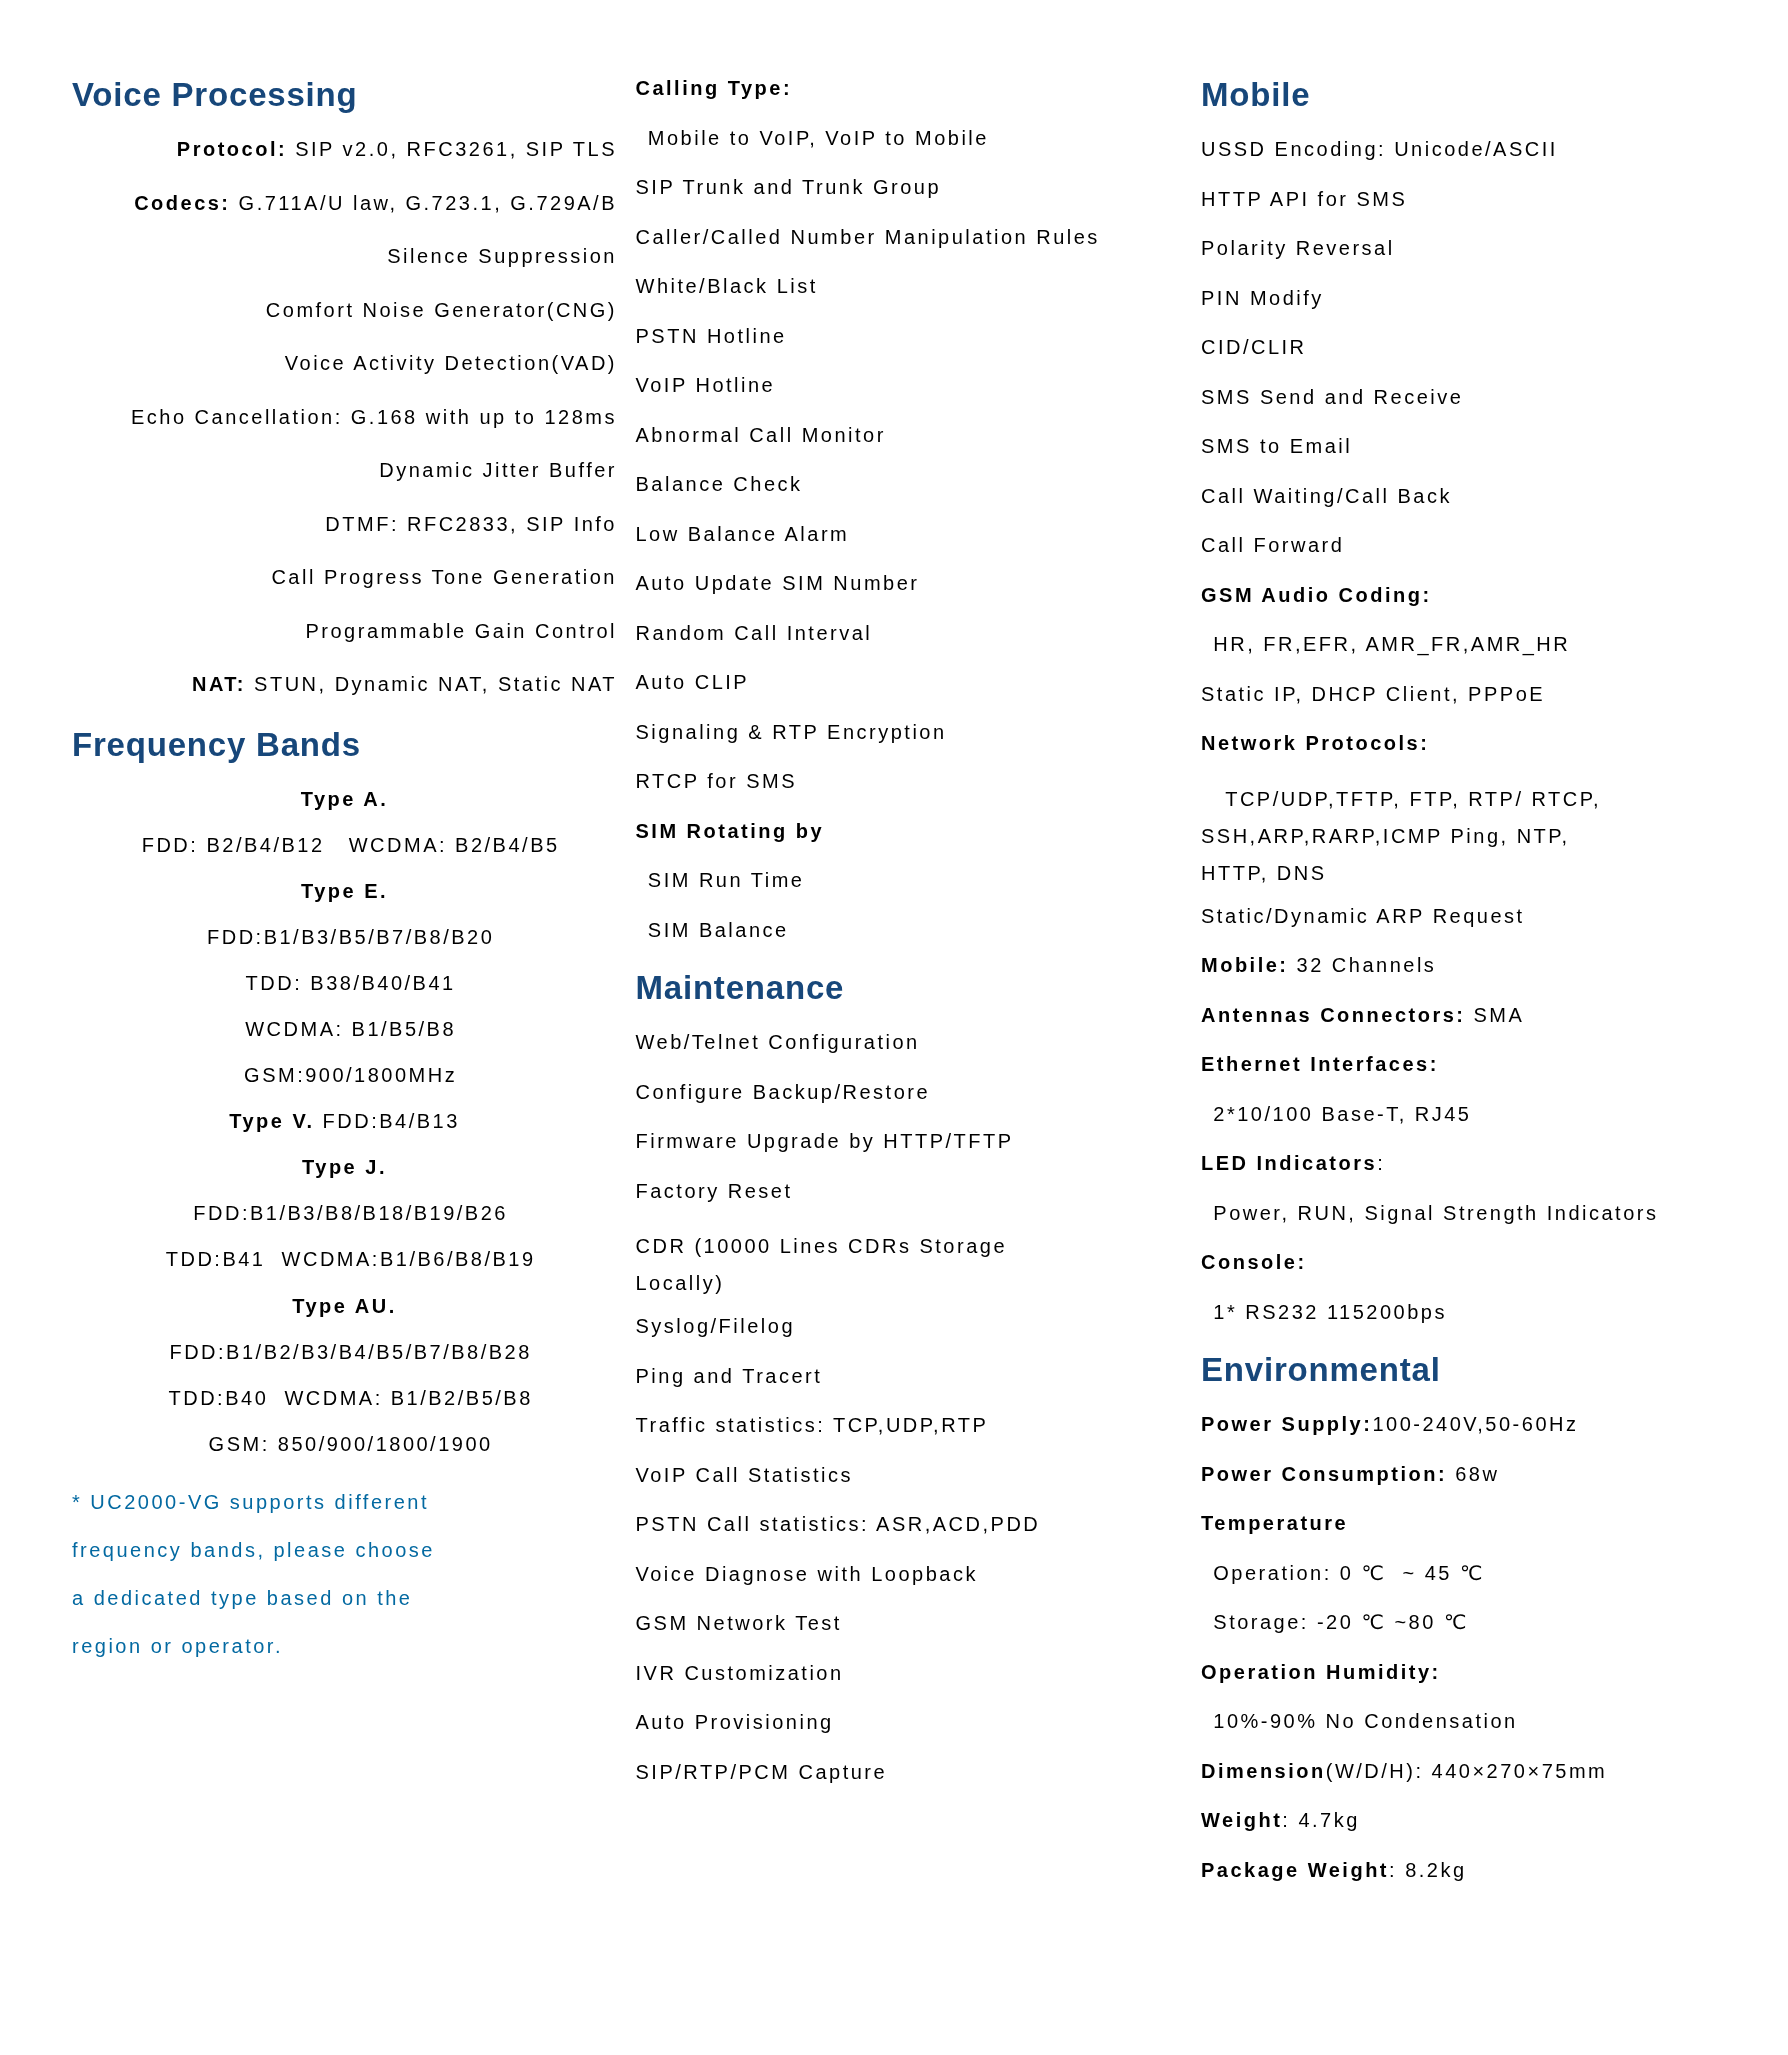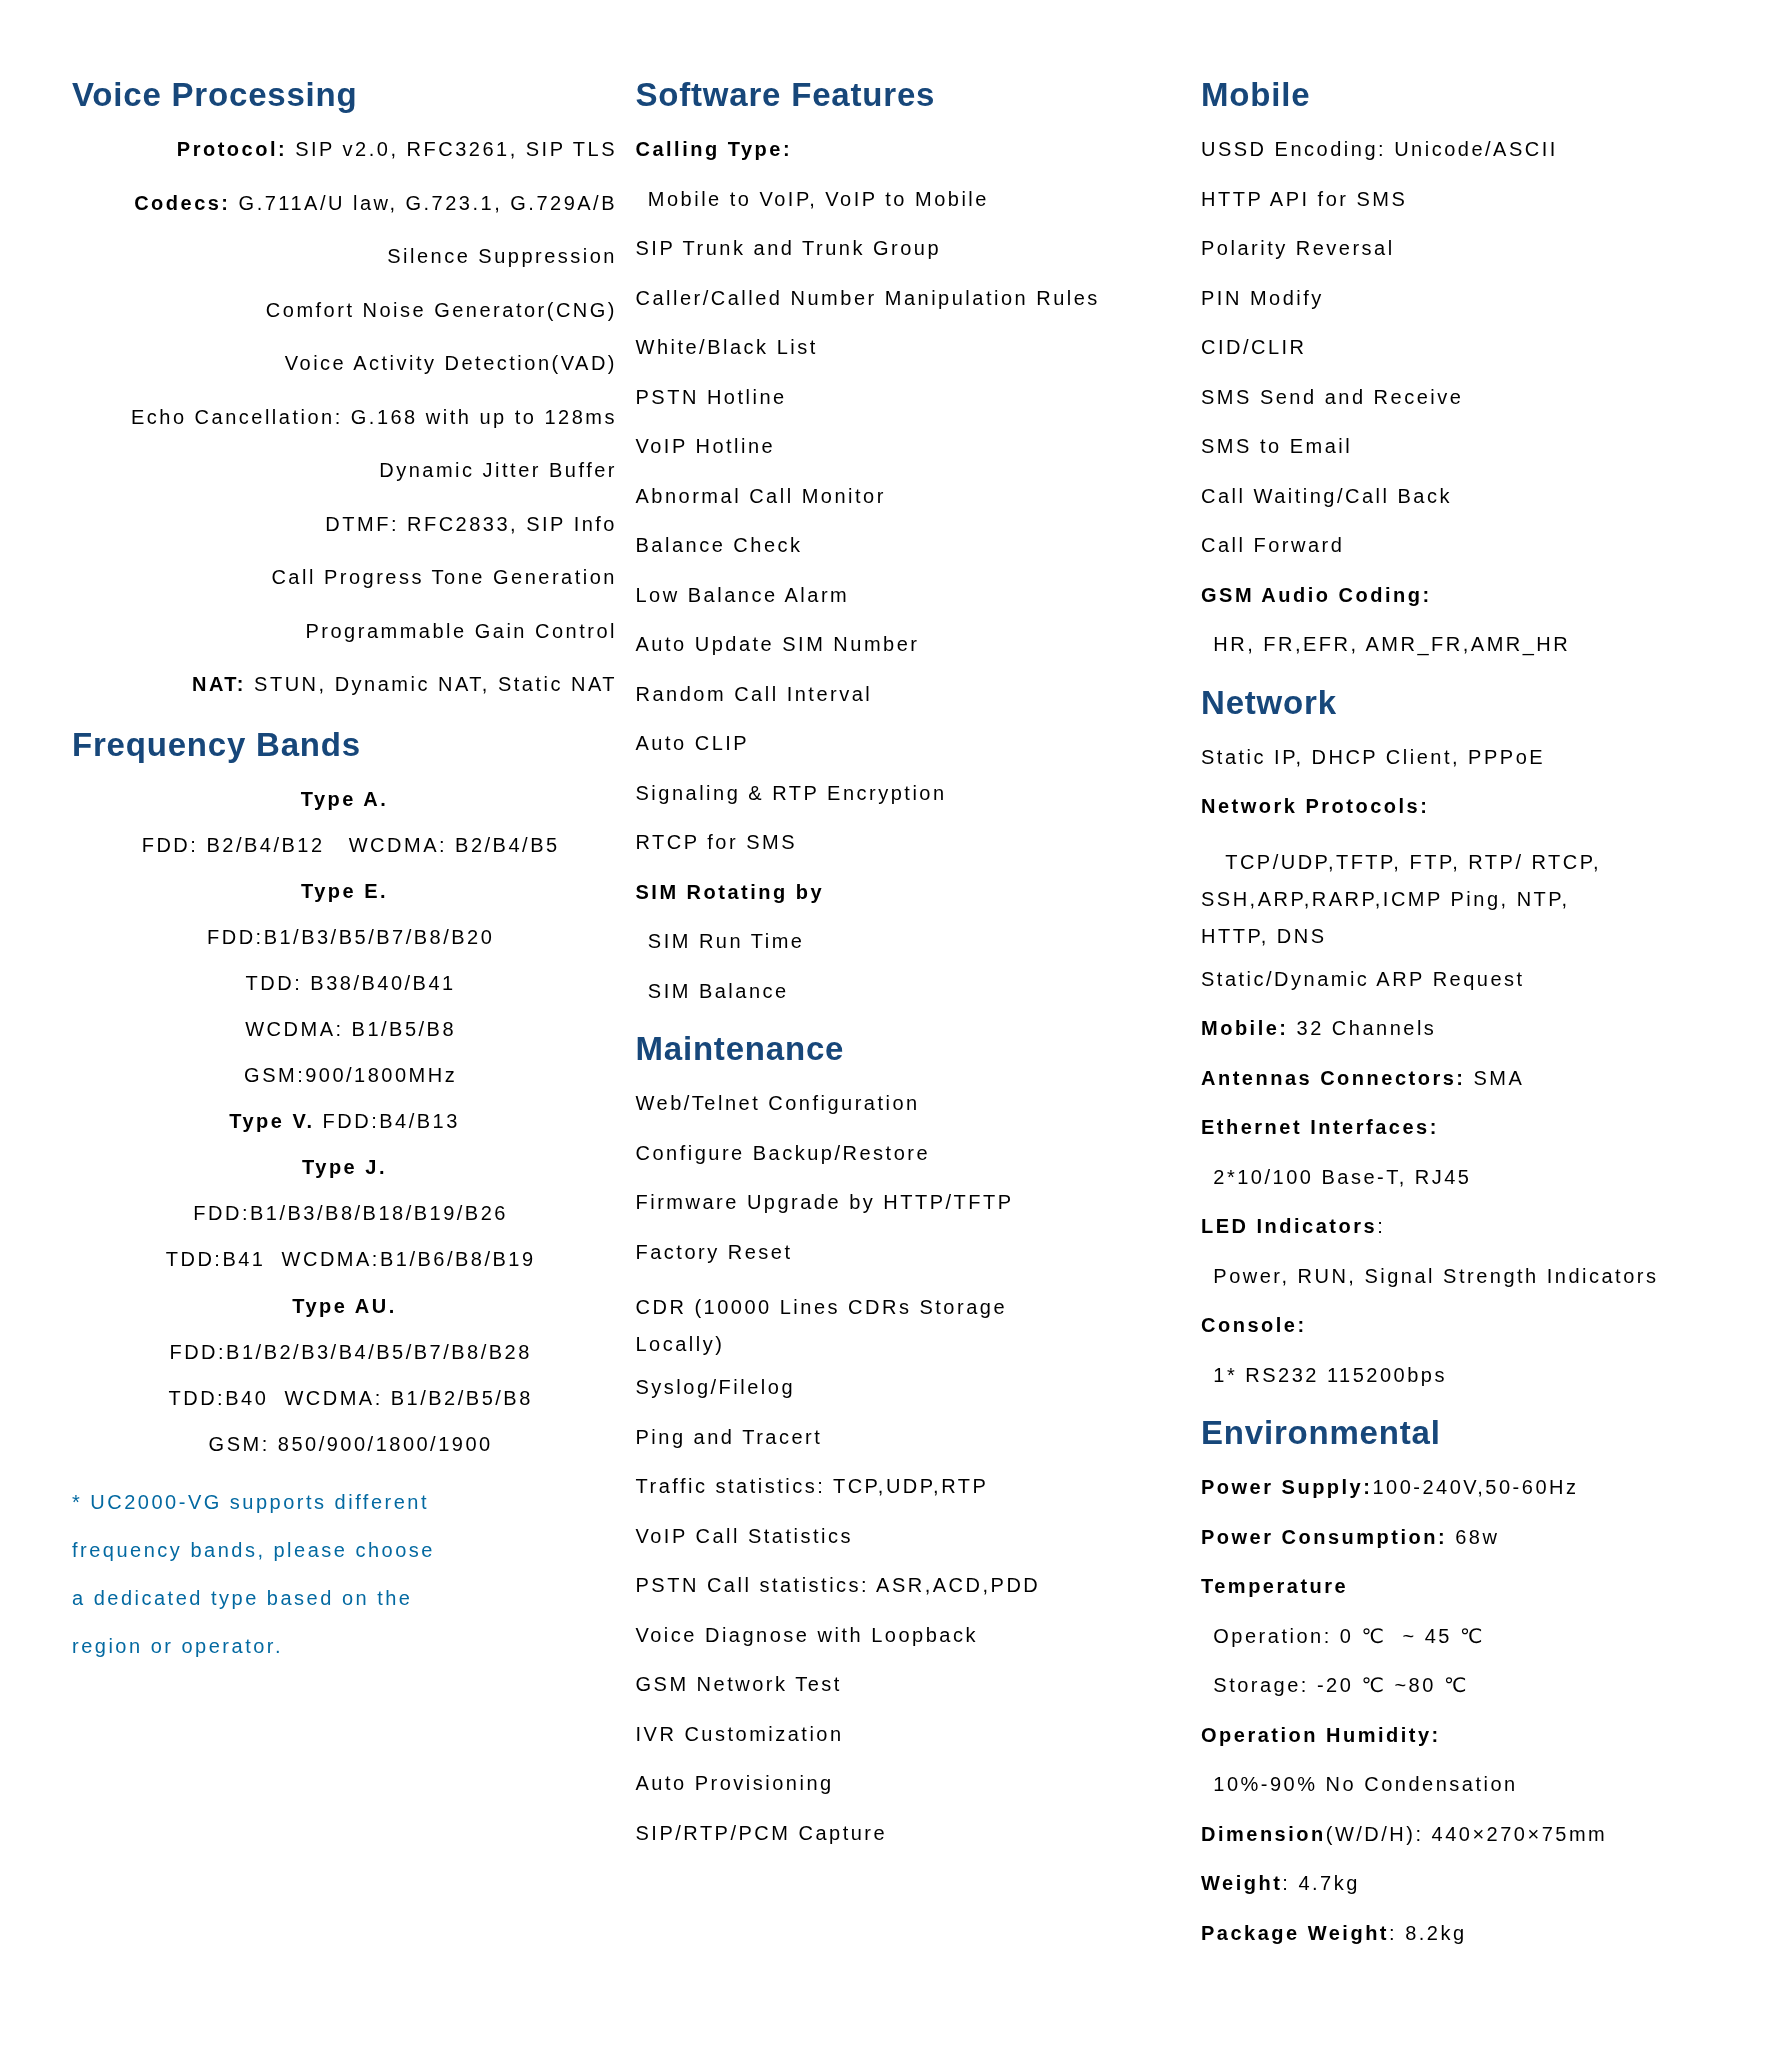"Software Features" h2.sec-title { html: <h2>Software Features</h2> -> none }
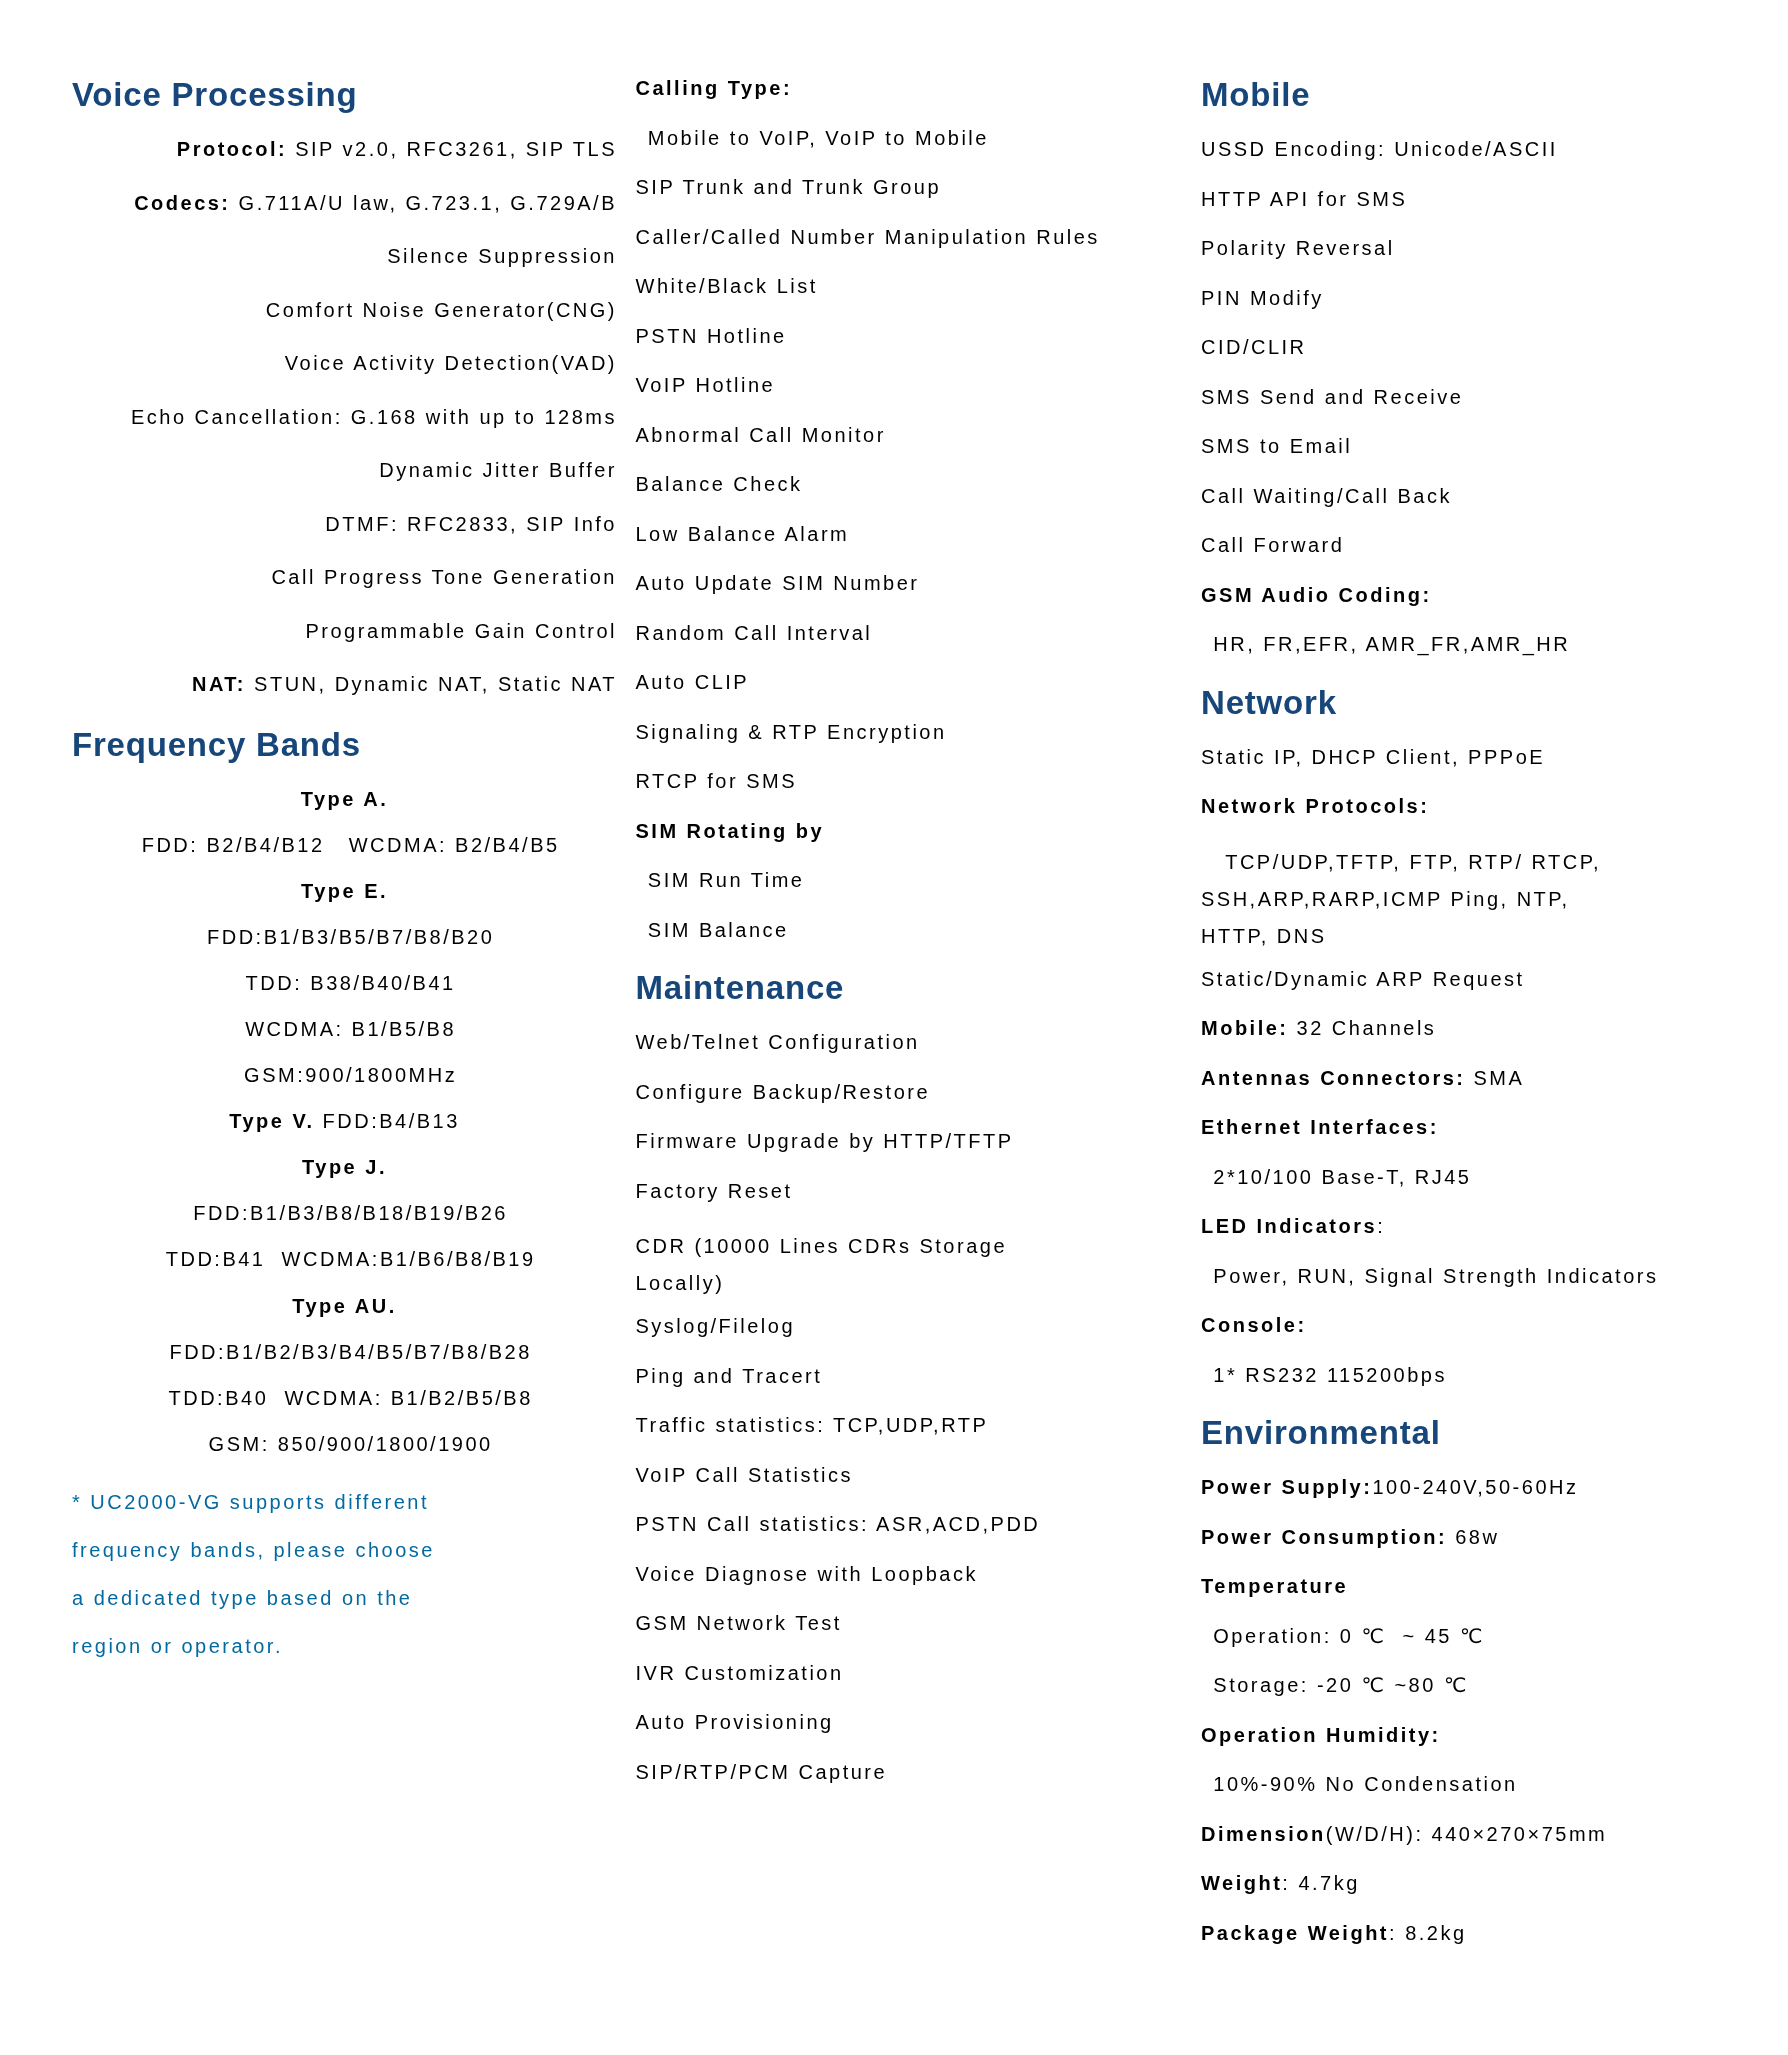"Network" h2.sec-title { html: <h2>Network</h2> -> none }
